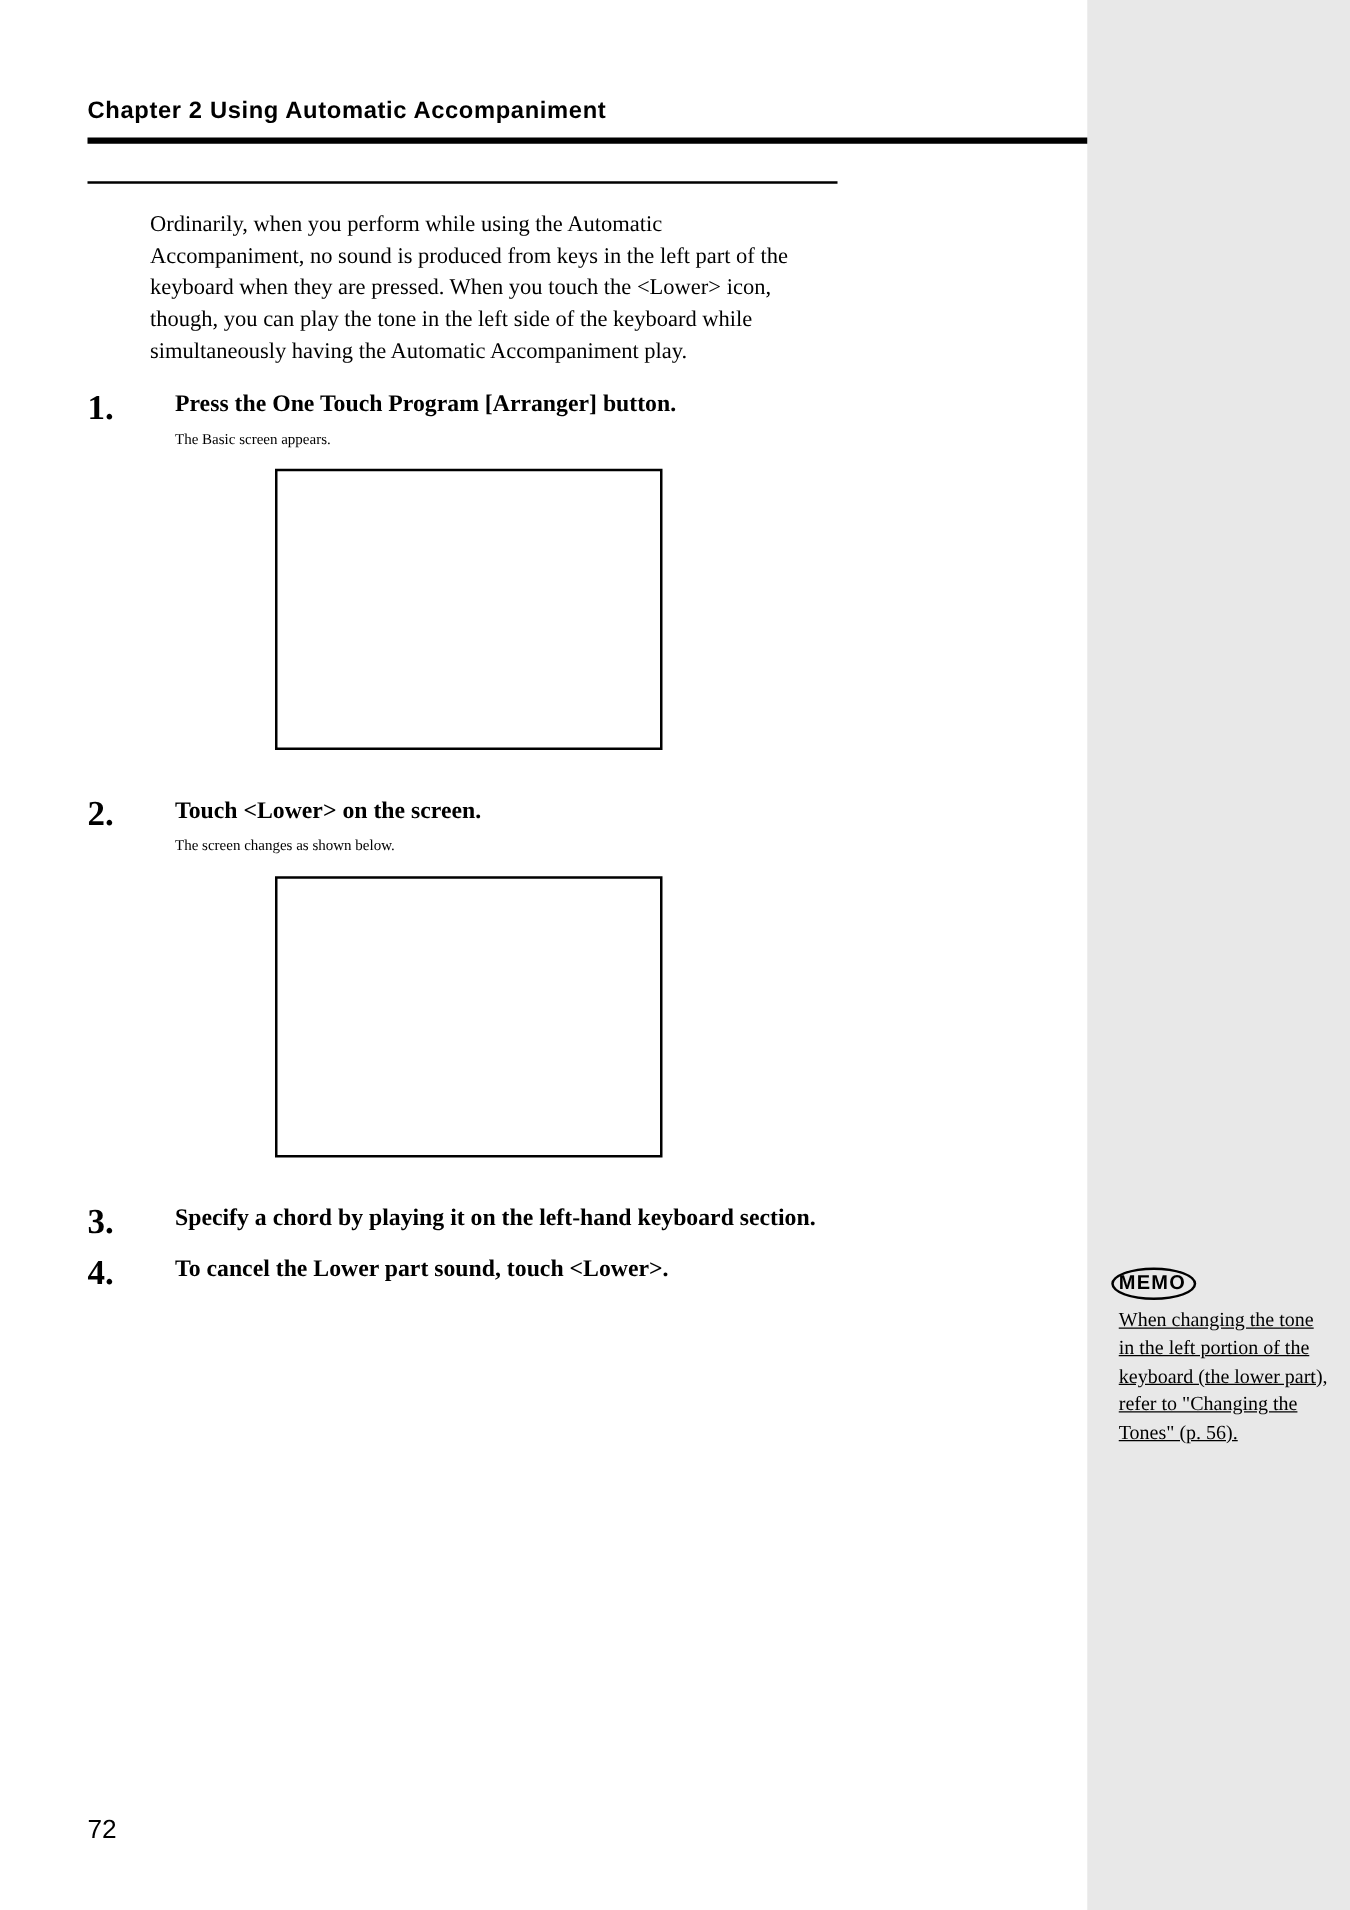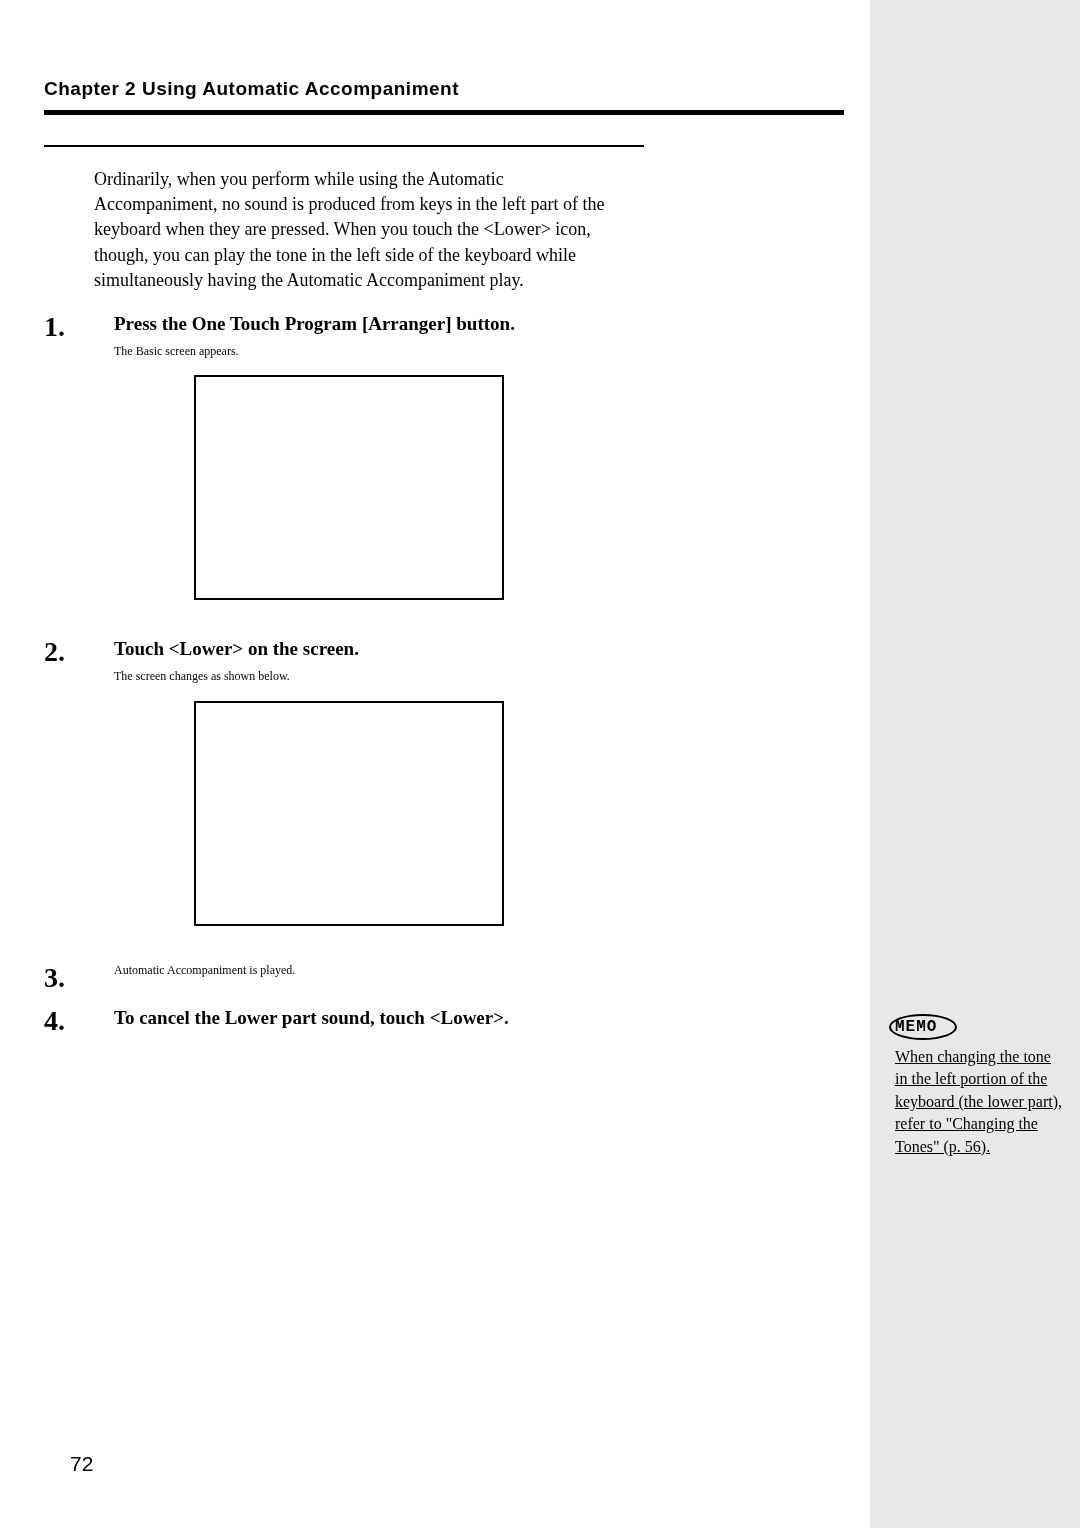"Chapter 2 Using Automatic Accompaniment" .page { padding: 78px 70px 60px 44px -> 78px 70px 60px 70px }
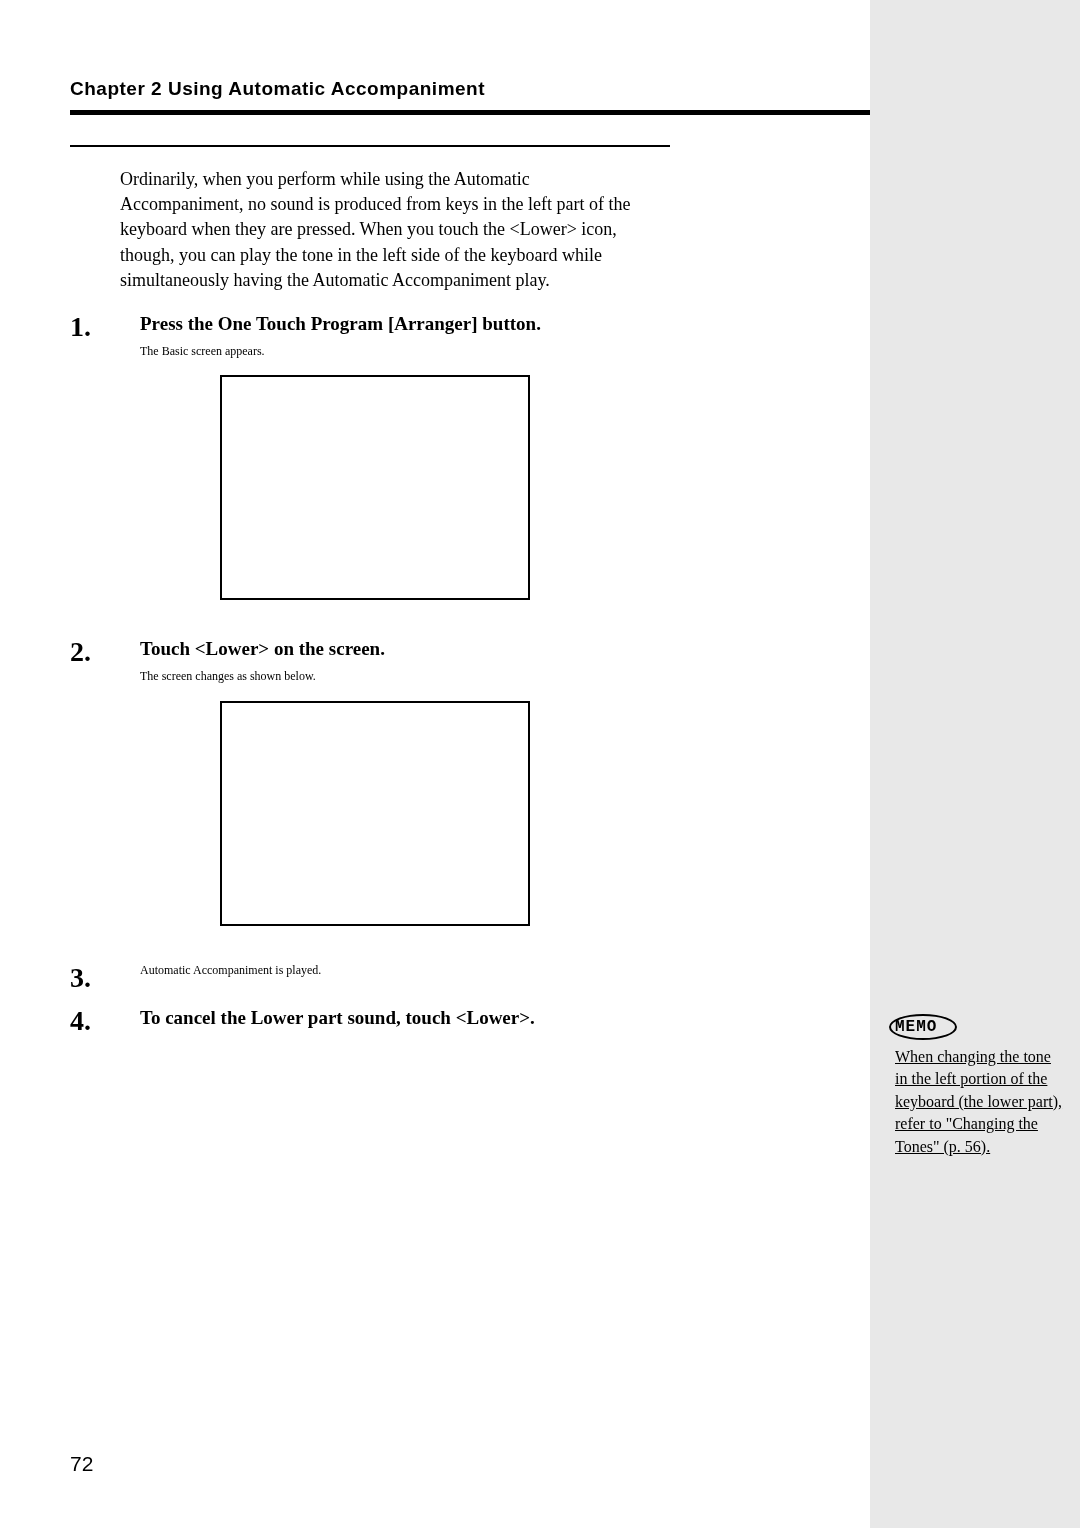"Specify a chord by playing" div.step-instruction { html: none -> <div>Specify a chord by playing it on the left-hand keyboard section.</div> }
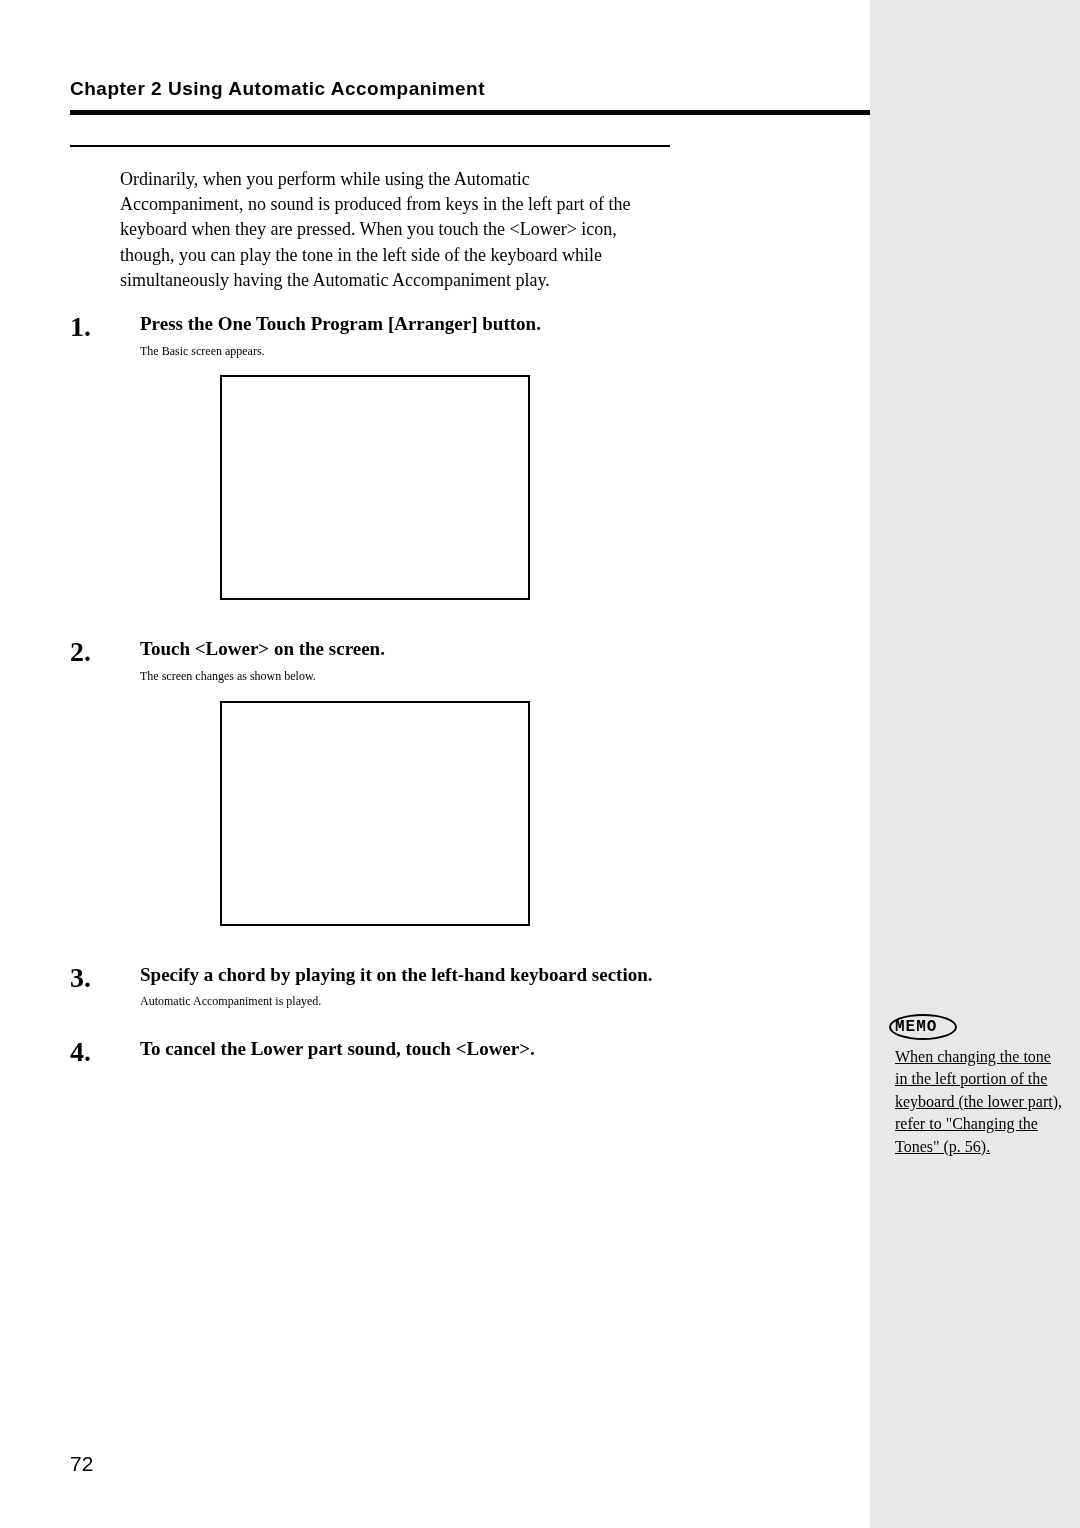"Automatic Accompaniment is played." div.step-sub { html: <div>Automatic Accompaniment is played.</div> -> none }
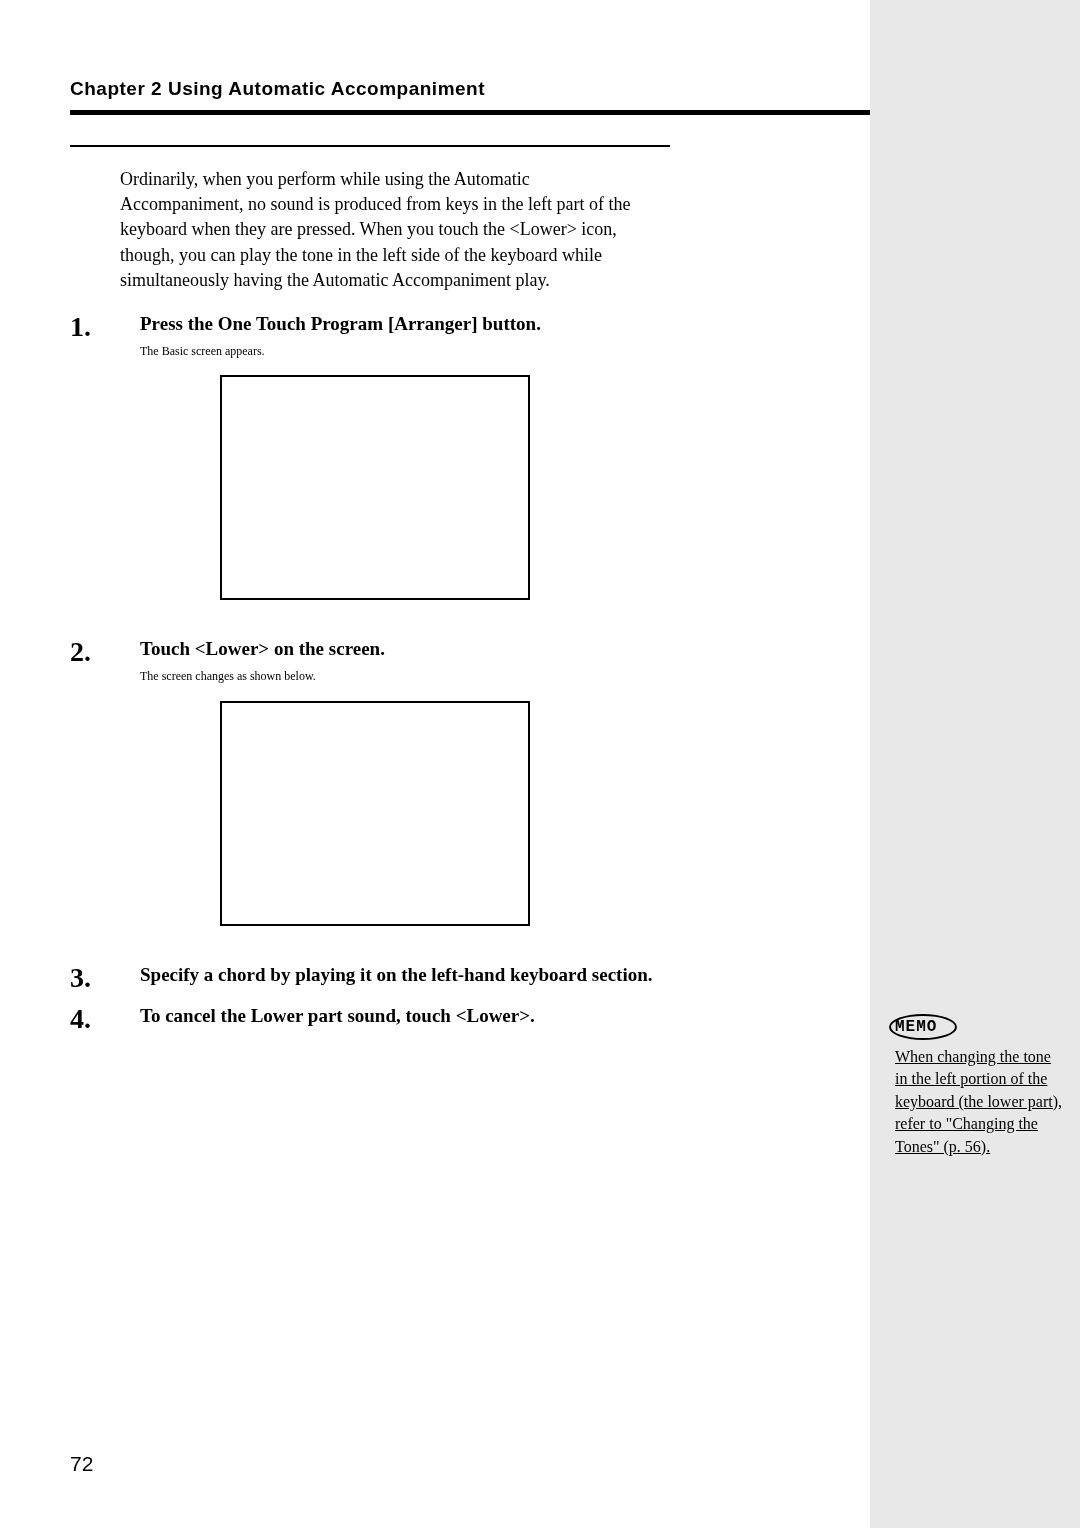"MEMO" .memo-icon-wrap { font-family: Liberation Mono, monospace -> none }
